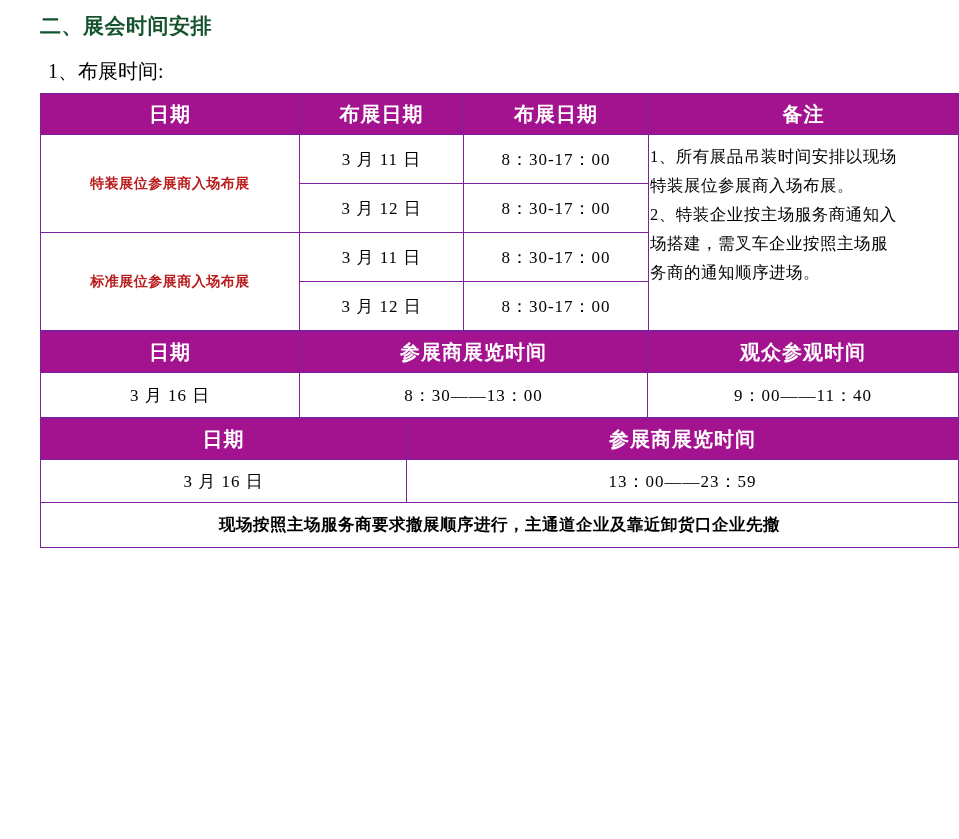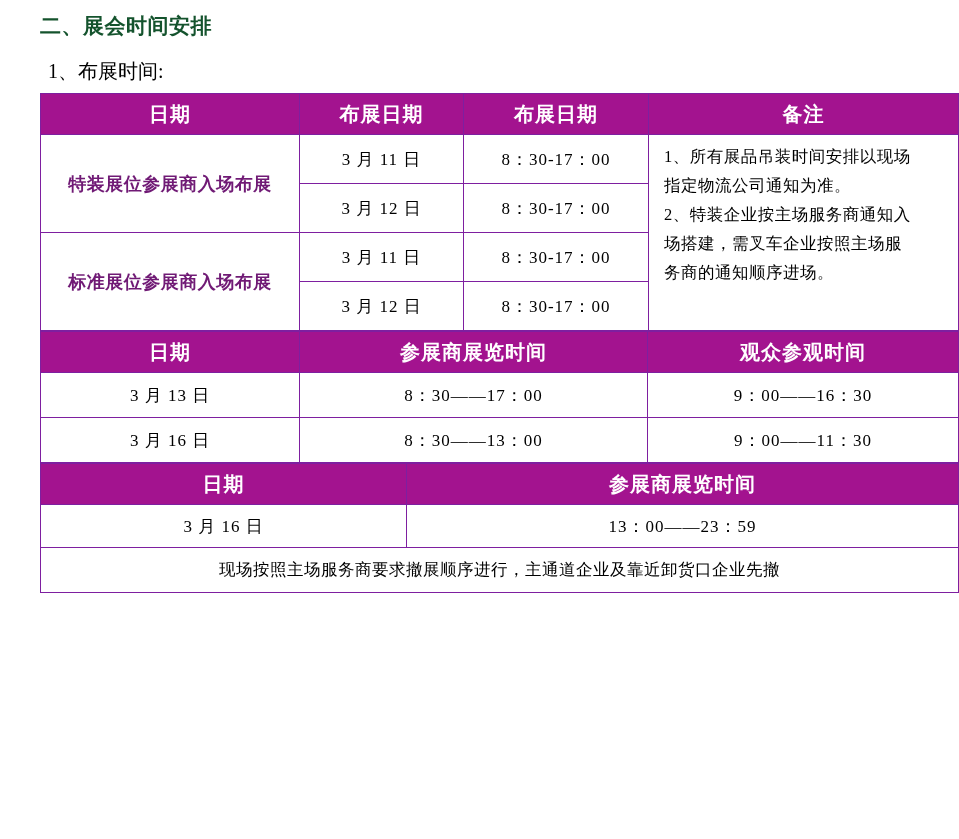"1、所有展品吊装时间安排以现场" td.note { padding: 8px 6px 8px 15px -> 8px 6px 8px 1px }
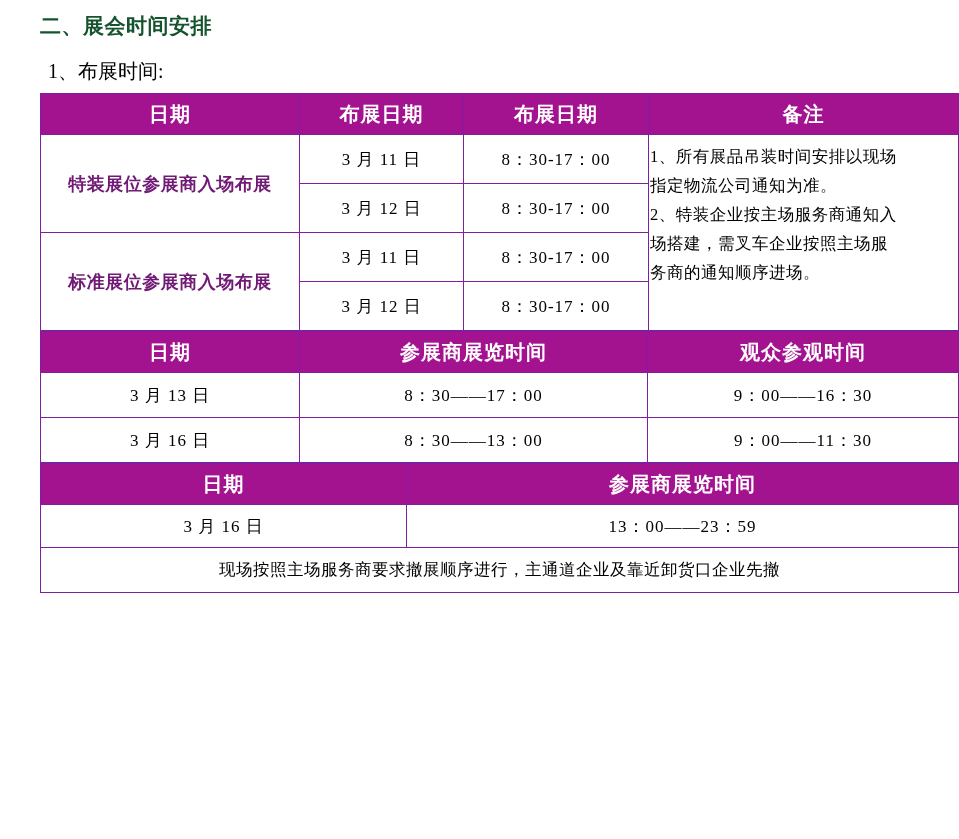"特装展位参展商入场布展" td.rowhead { color: #701a75 -> #b91c1c; font-size: 18px -> 14px }
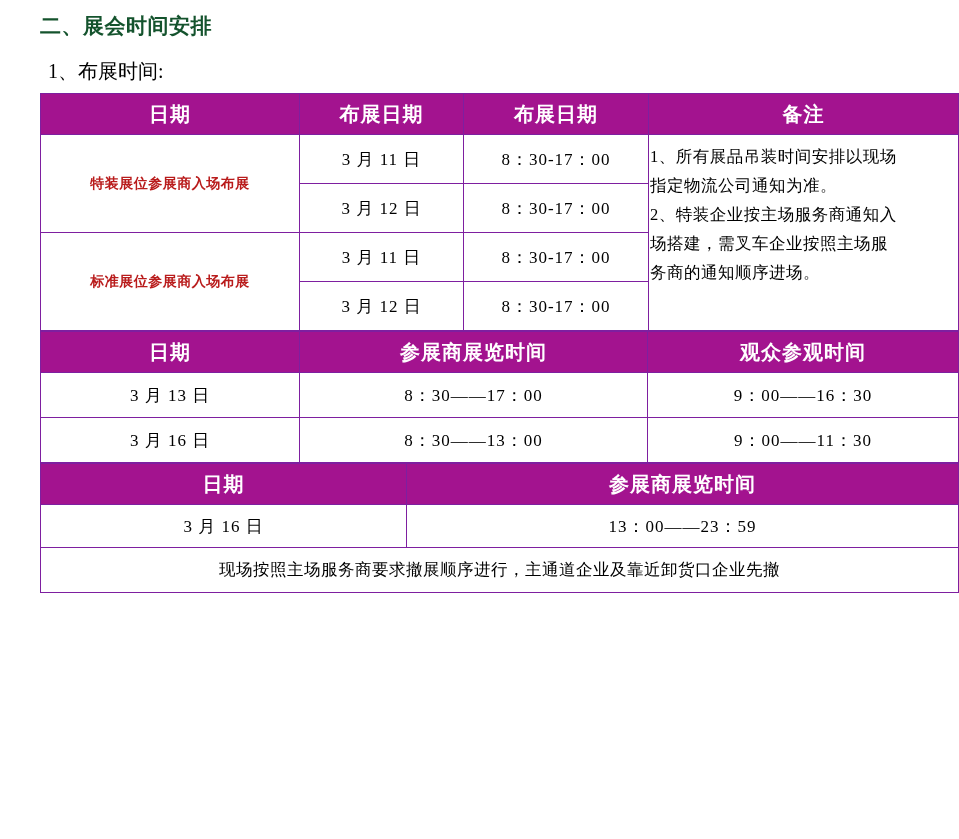"指定物流公司通知为准。" span.line { text: 指定物流公司通知为准 -> 特装展位参展商入场布展 }
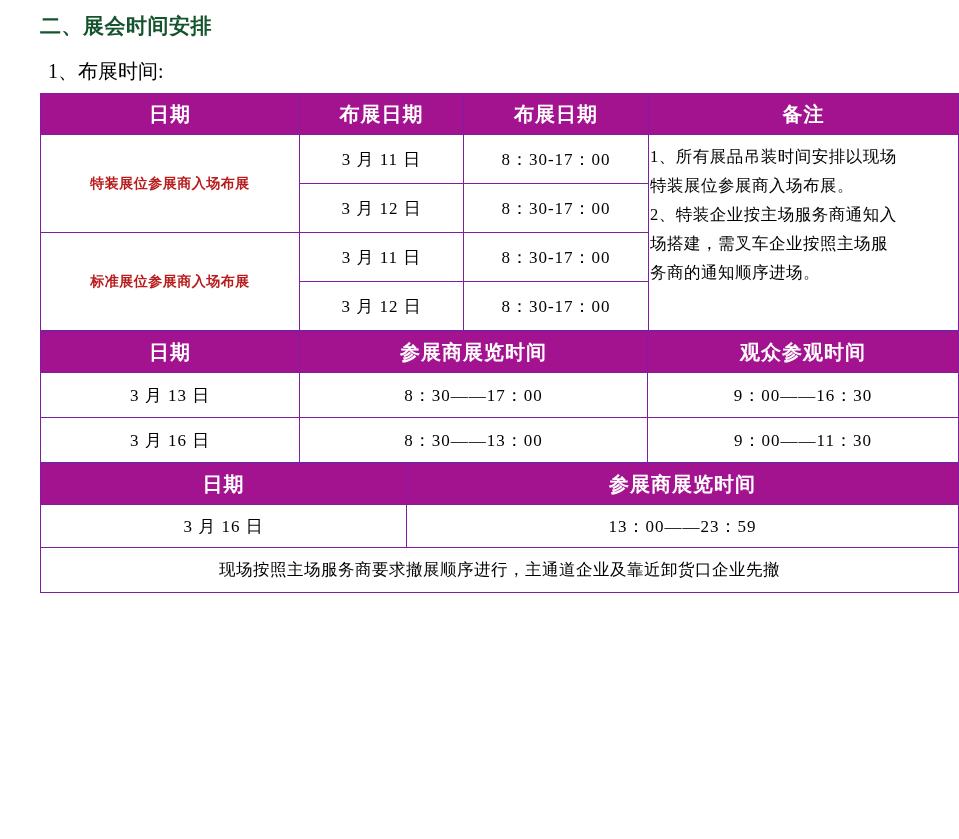"3 月 13 日" tr { html: <tr> <td>3 月 13 日</td> <td>8：30——17：00</td> <td>9：00——16：30</td> </tr> -> none }
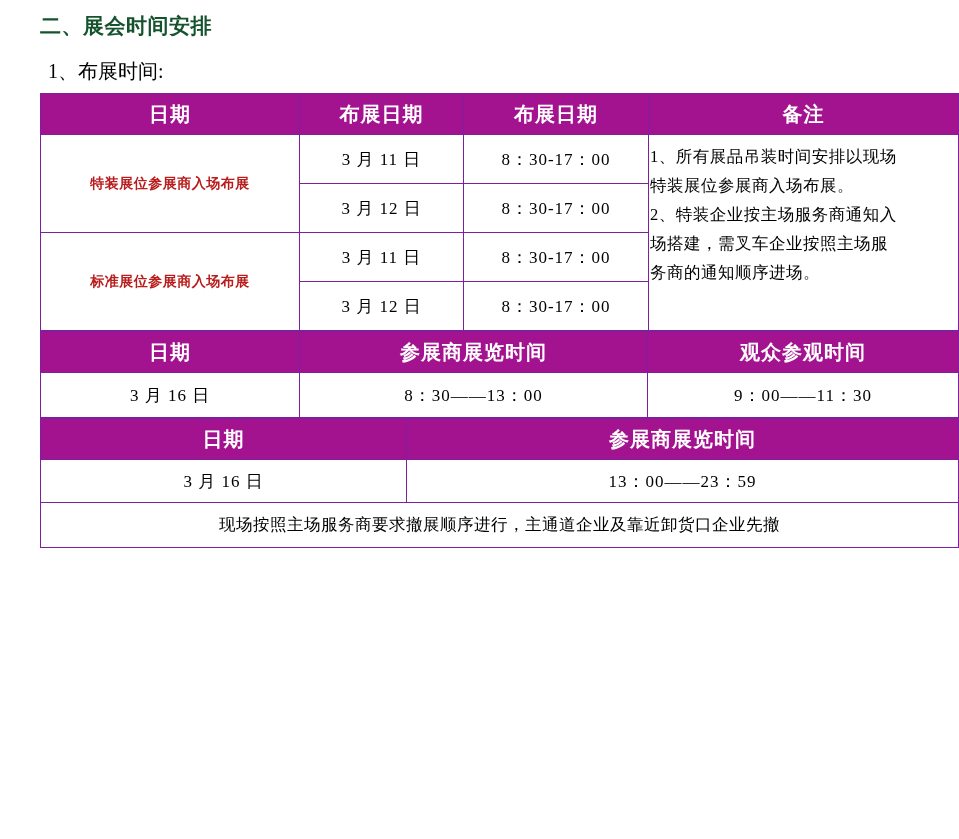"9：00——11：30" td.cell { text: 30 -> 40 }
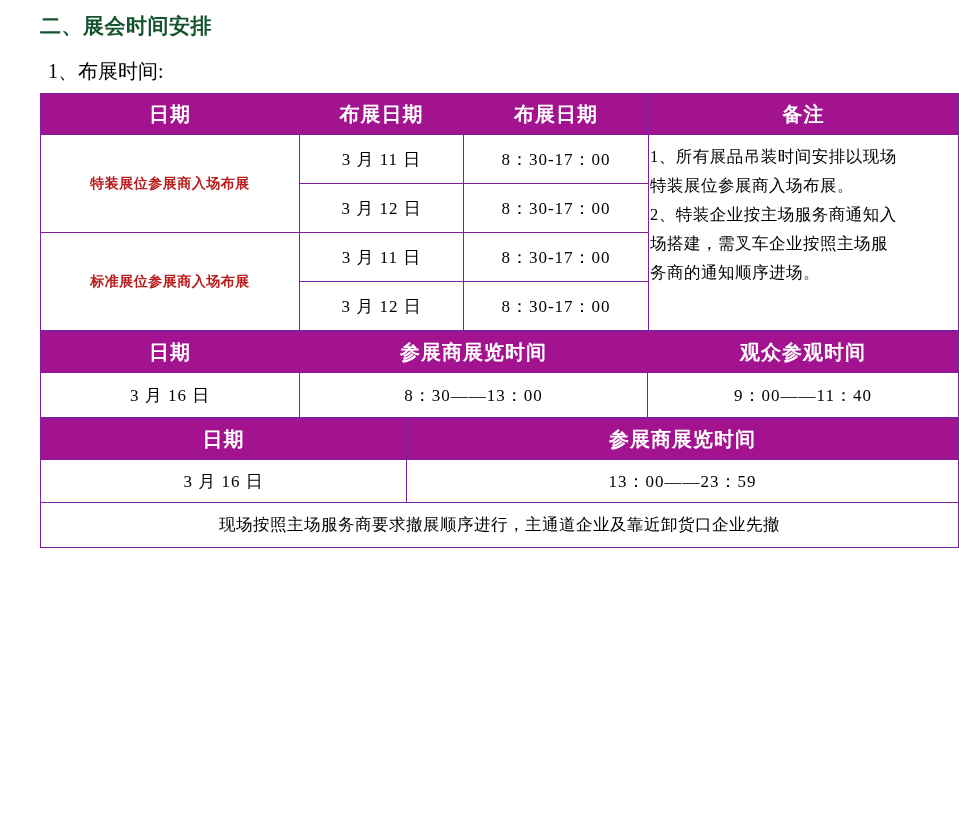"现场按照主场服务商要求撤展顺序进行，主通道企业及靠近卸货口企业先撤" .t3 td.footnote { font-weight: none -> bold }
